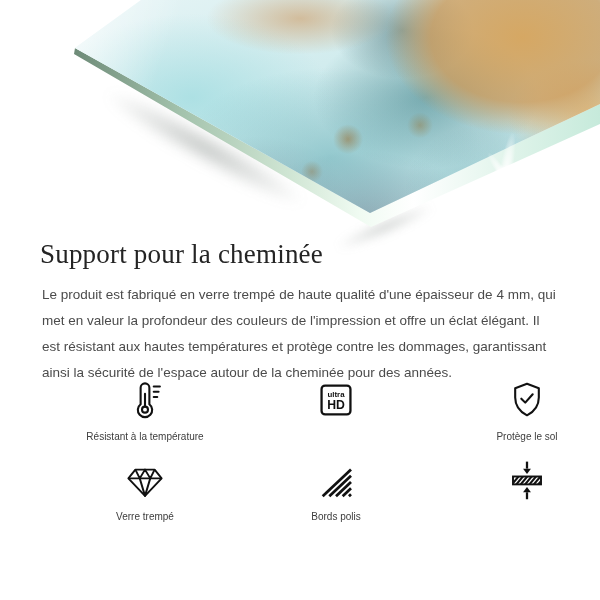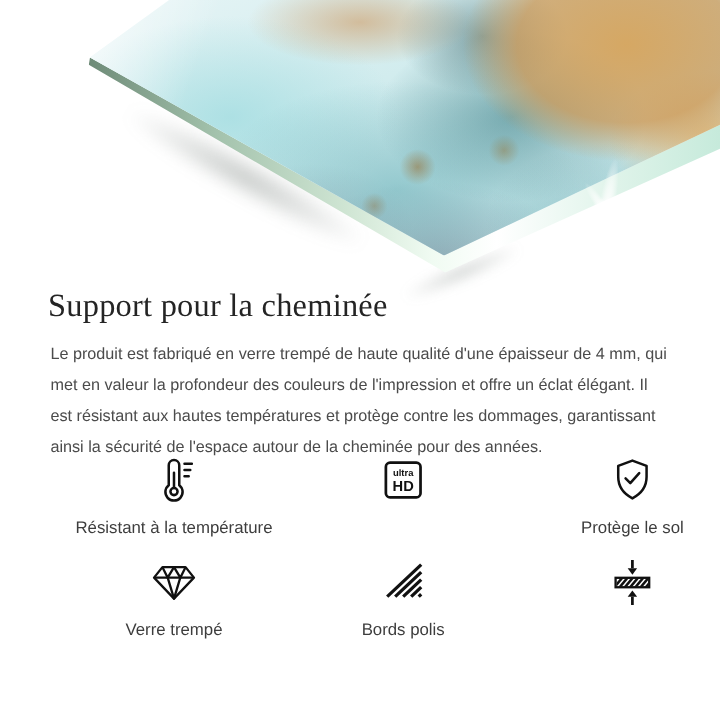"ultra" .feature .icn { align-items: none -> flex-end }
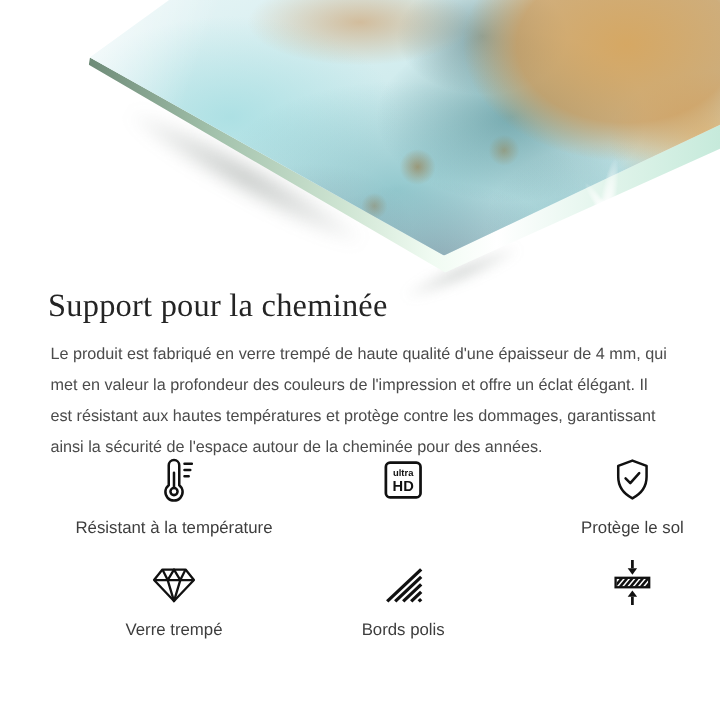"Résistant à la température" .feature .lbl { font-size: 14px -> 10px }
